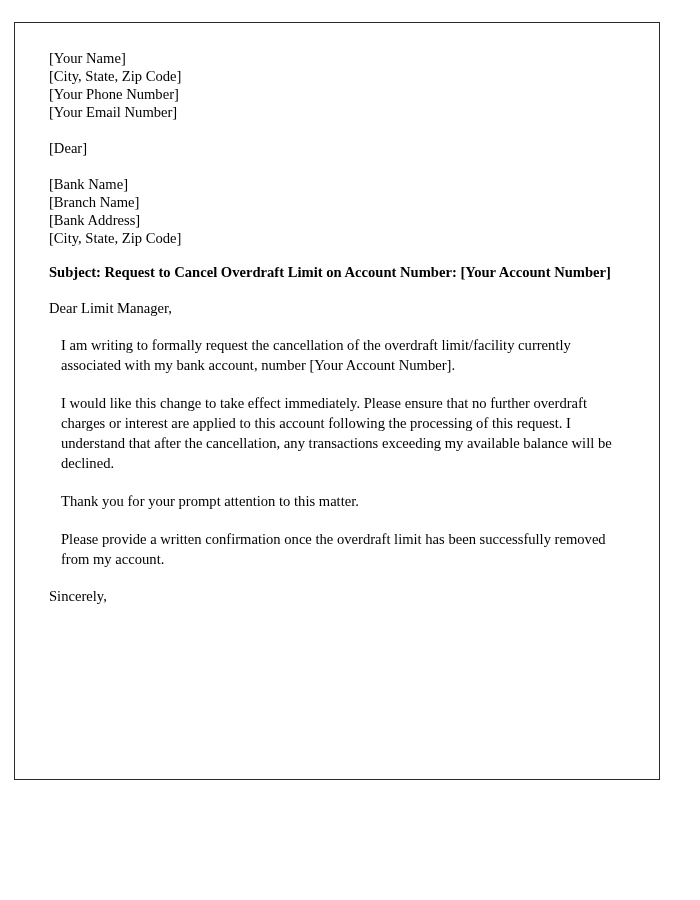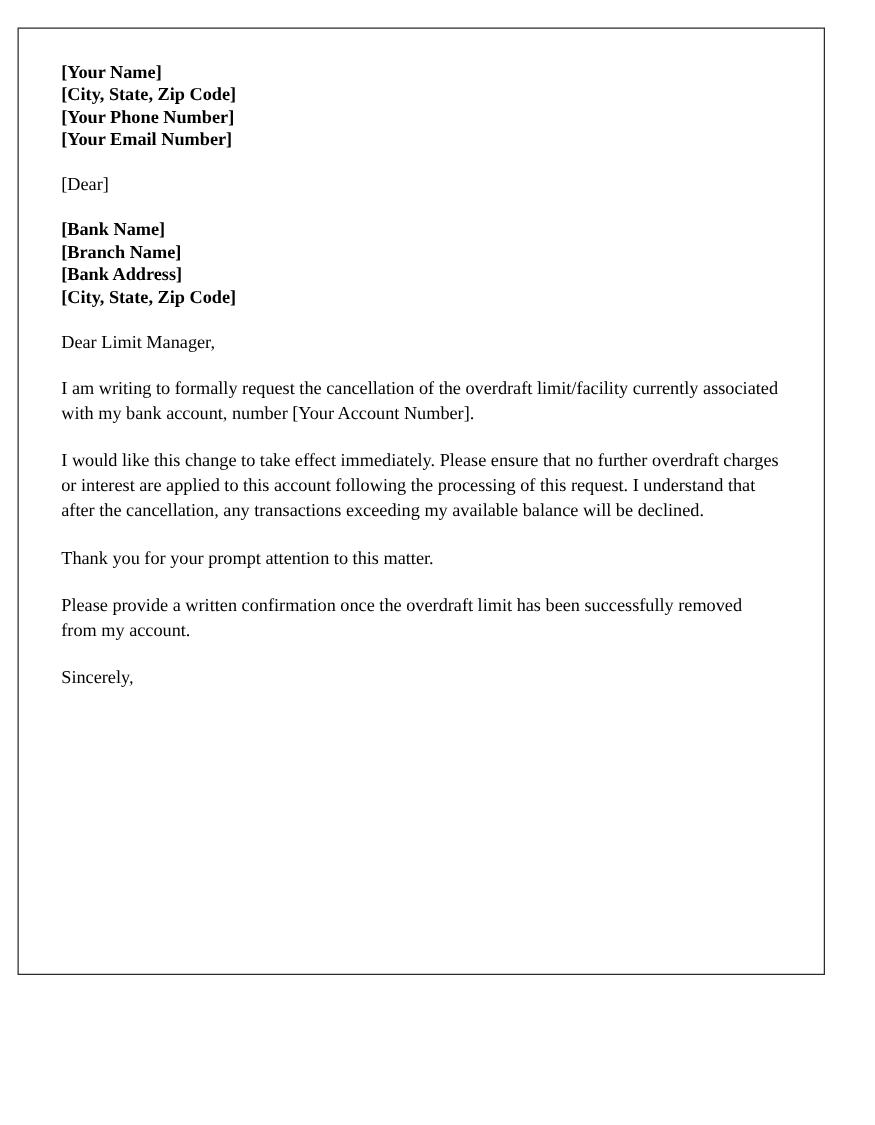"[Your Name]" .addr-block { font-weight: bold -> none }
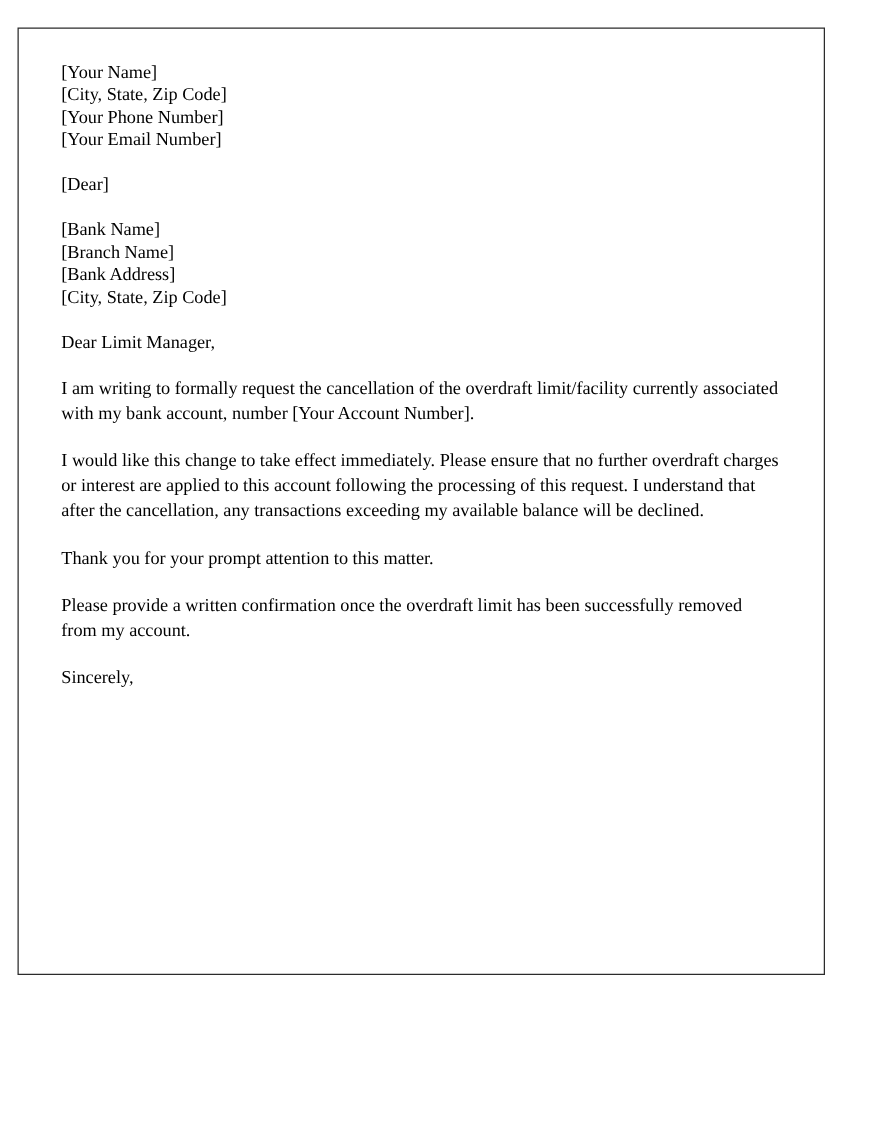"Subject: Request to Cancel Overdraft" div.subject { html: none -> <div>Subject: Request to Cancel Overdraft Limit on Account Number: [Your Account Number]</div> }
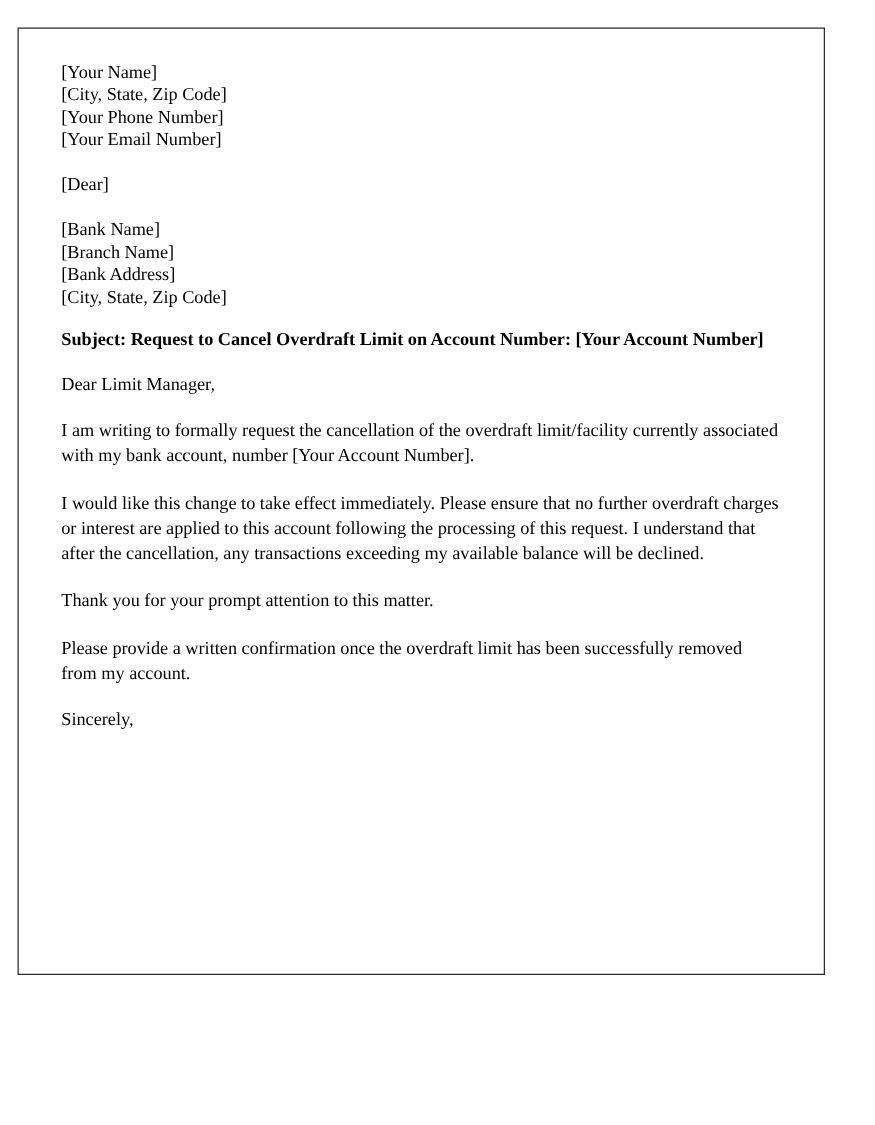"I am writing to formally" p.body-para { margin: 0 -> 12px }
